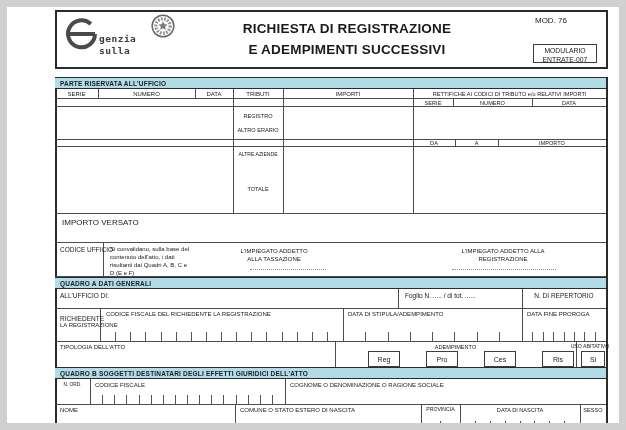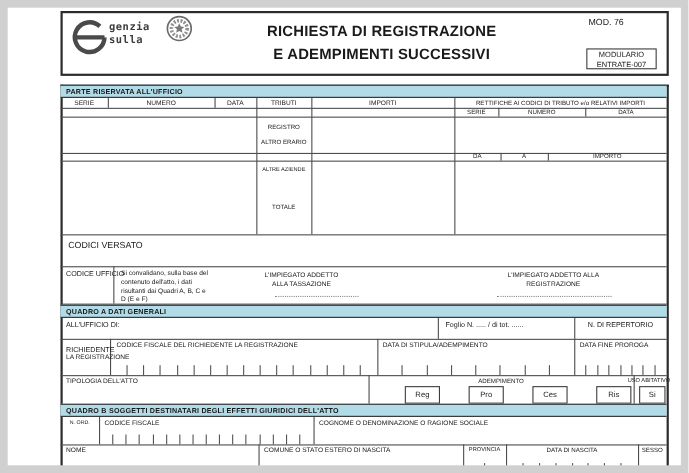"genzia" #logo-text { top: 19px -> 33px }
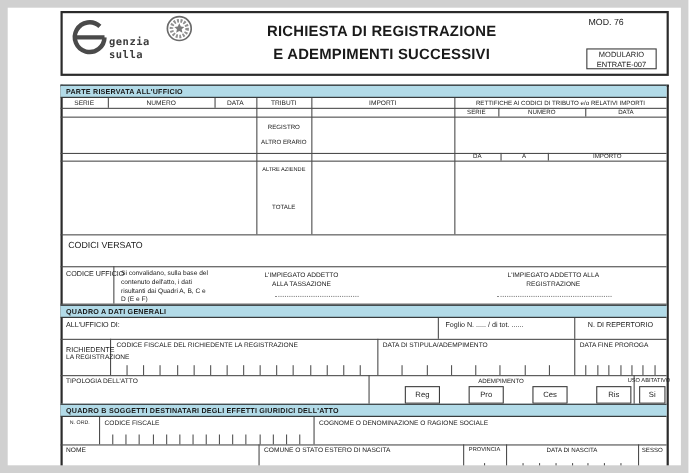"CODICI VERSATO" div.lbl { text: CODICI -> IMPORTO }
